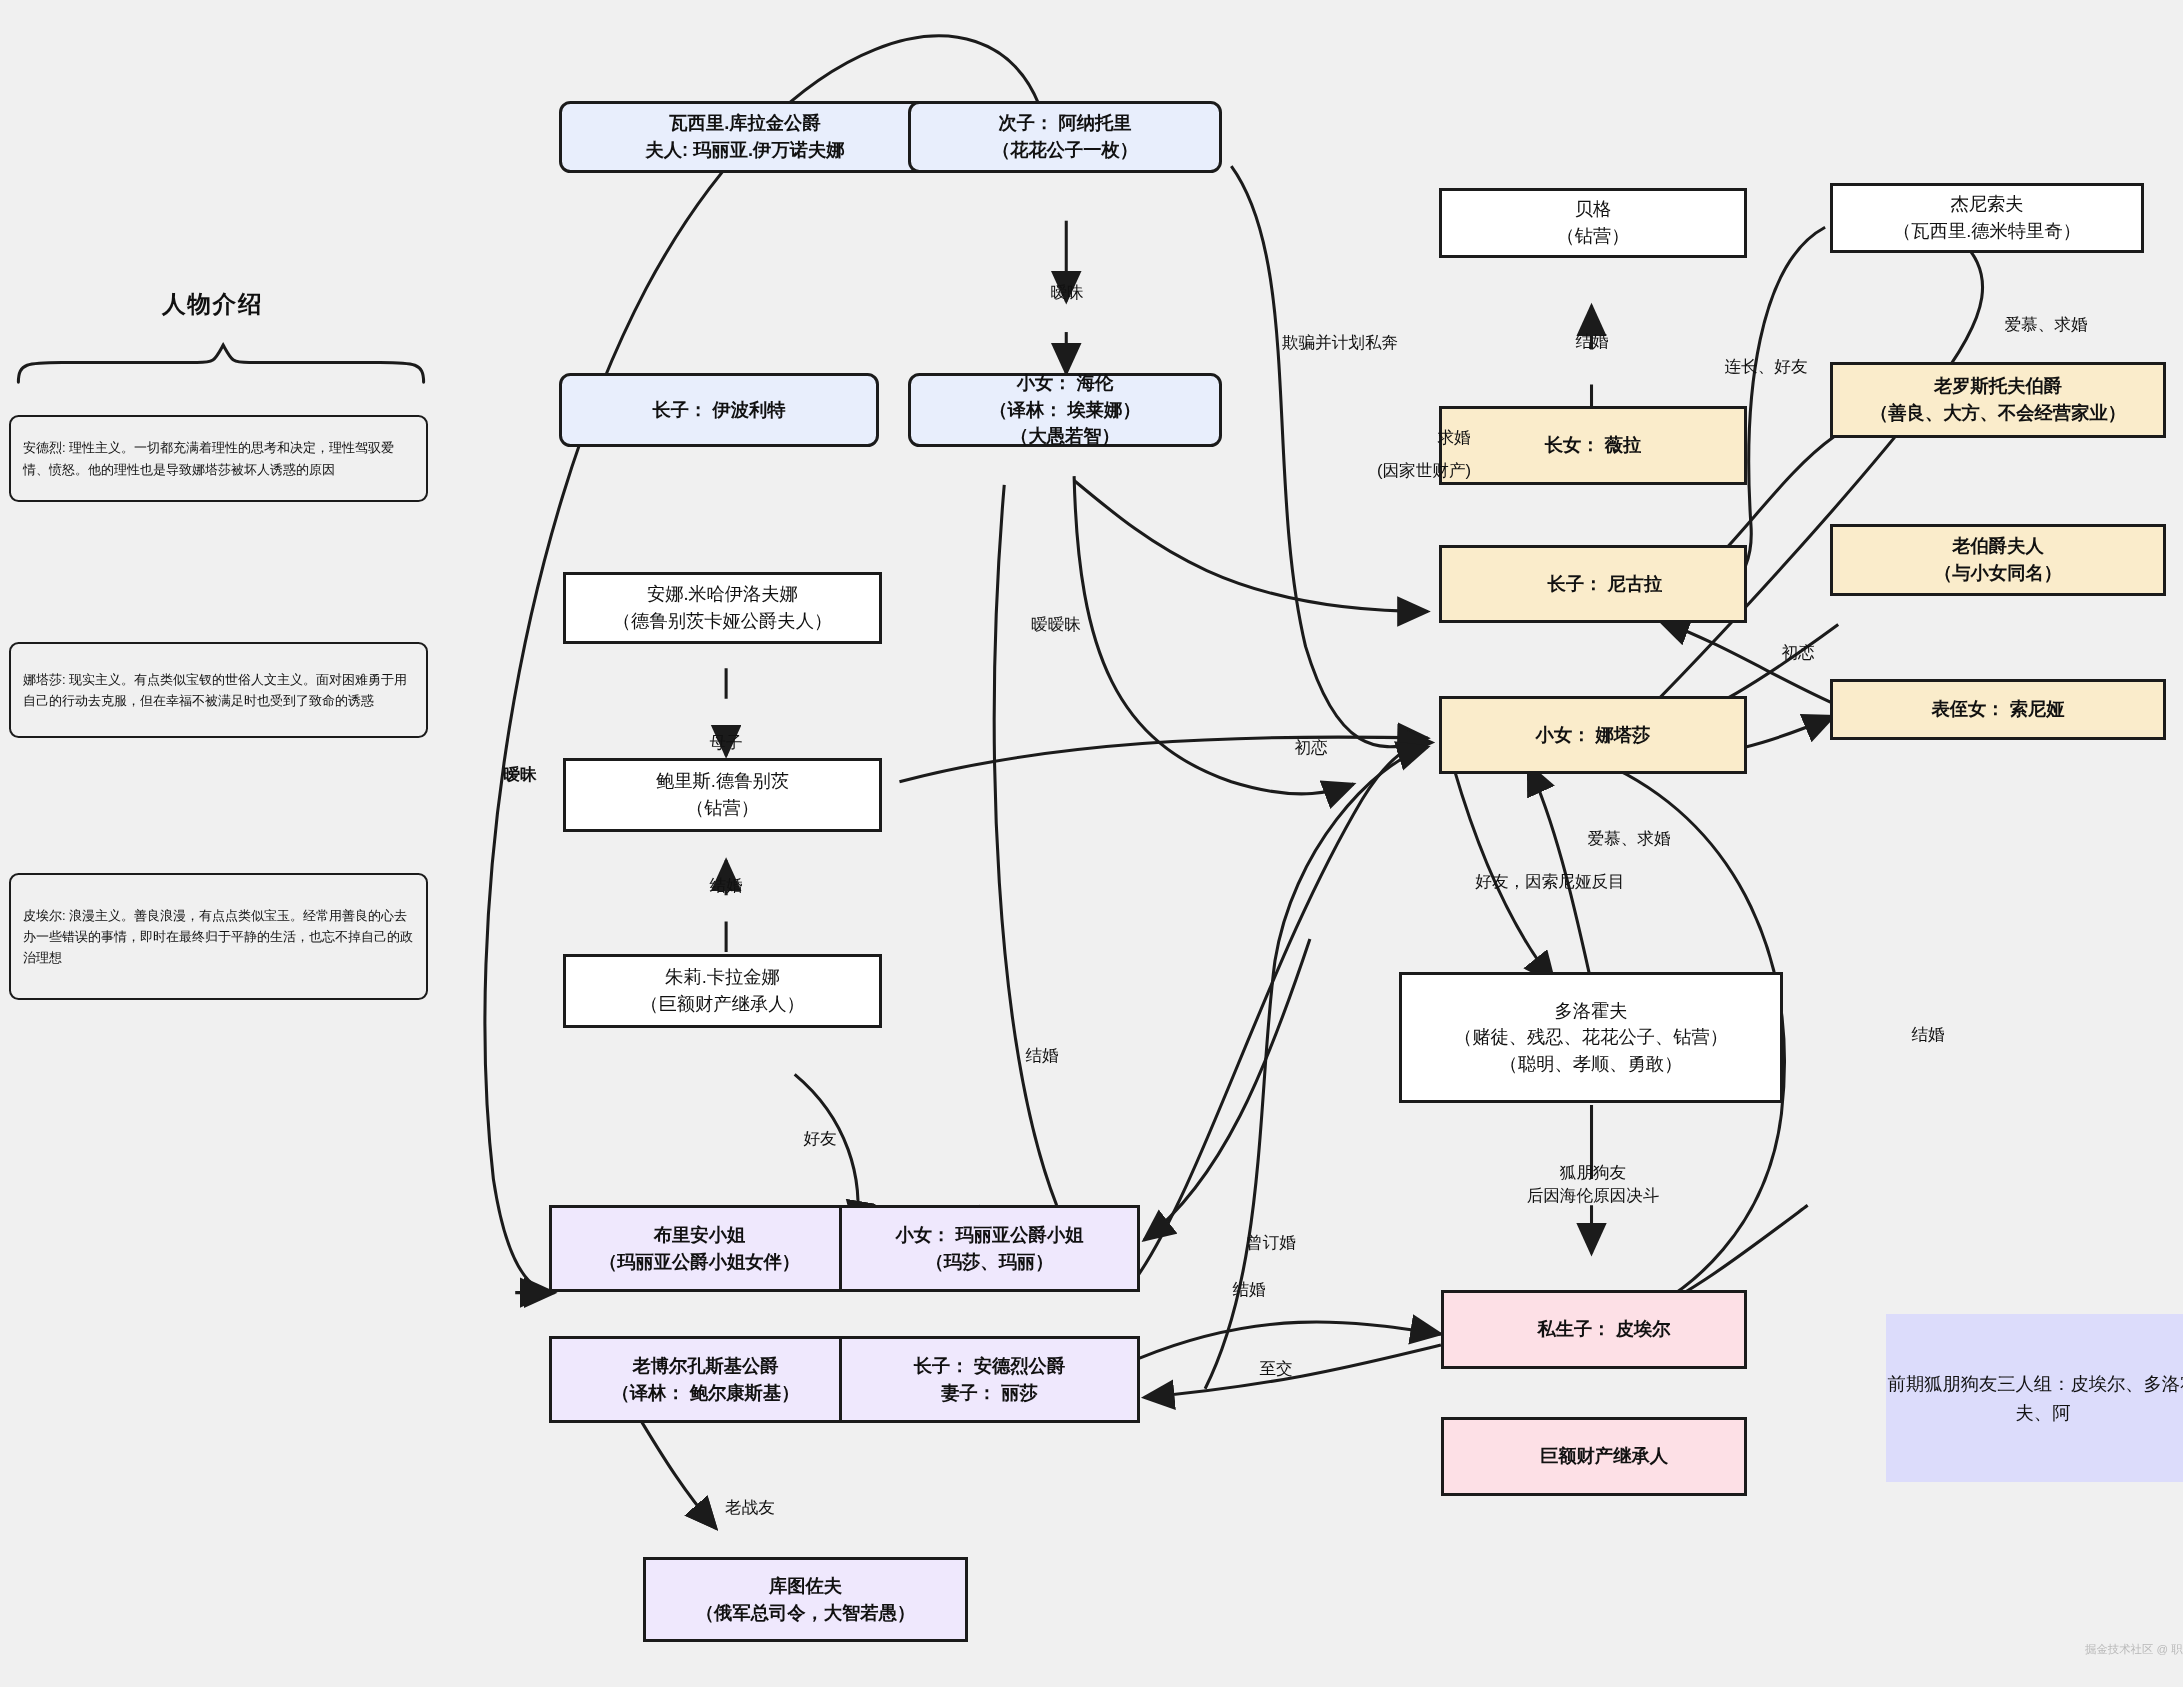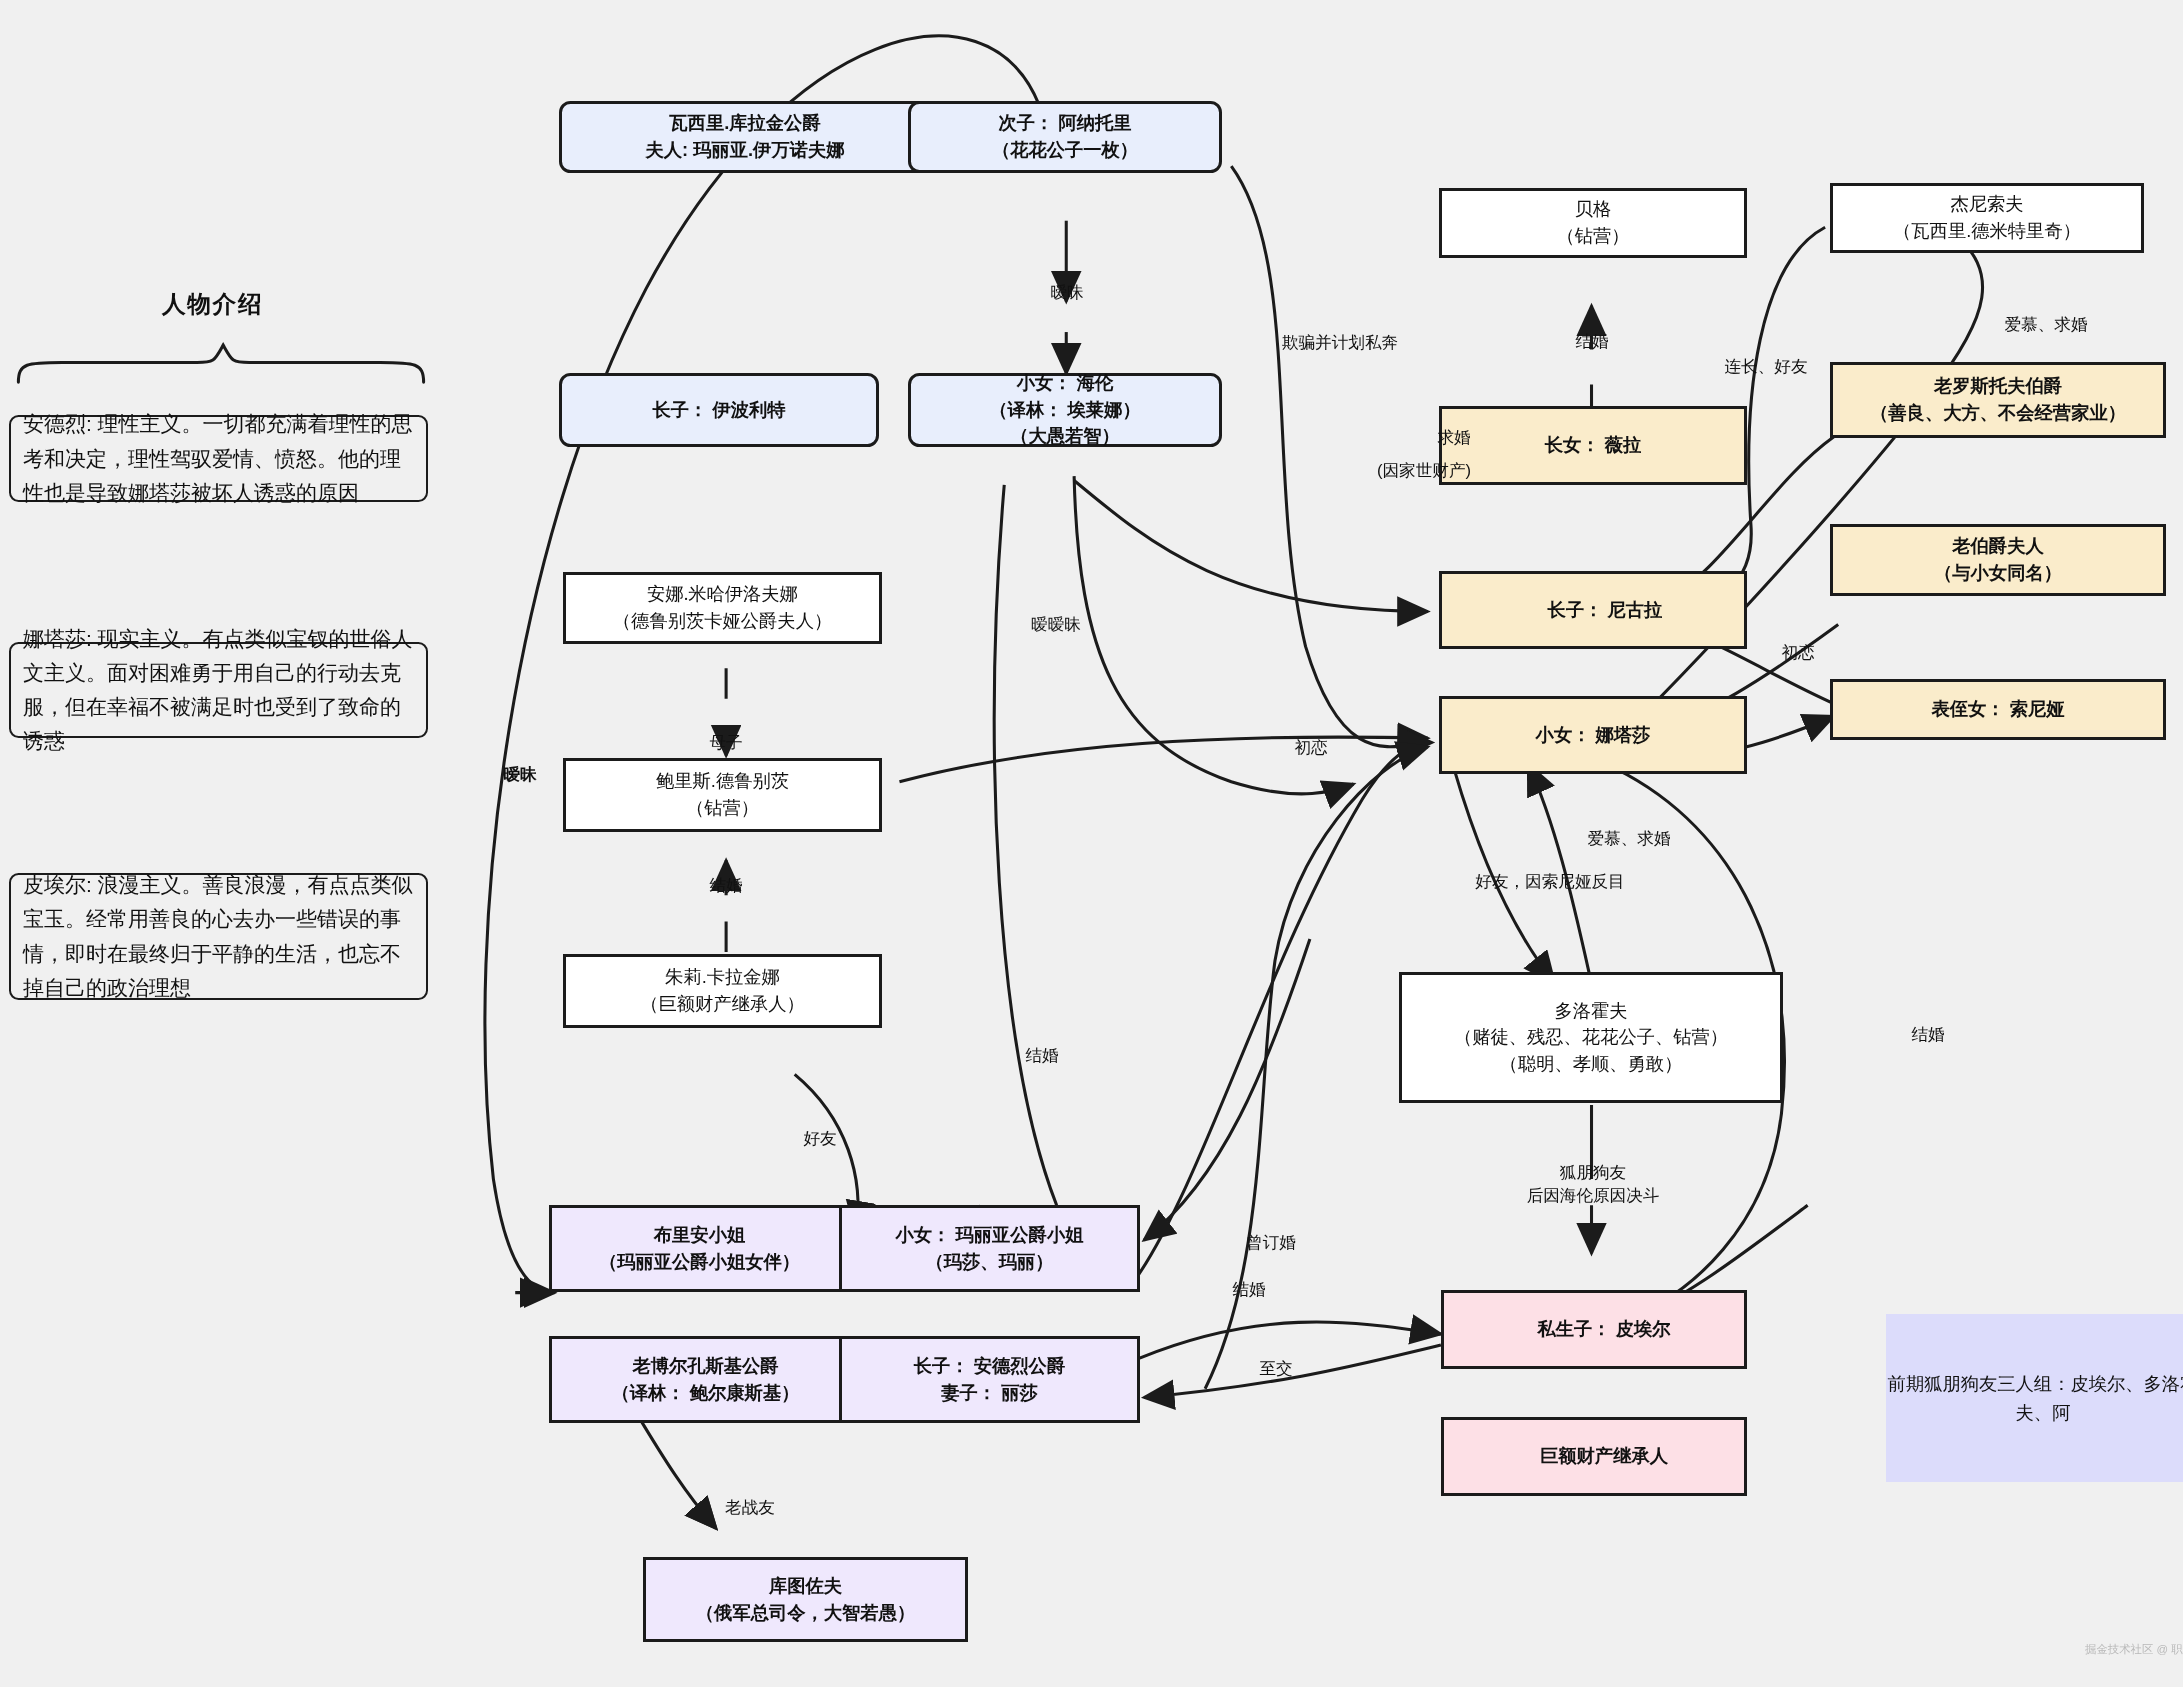"安德烈:" .note { font-size: 21px -> 13px }
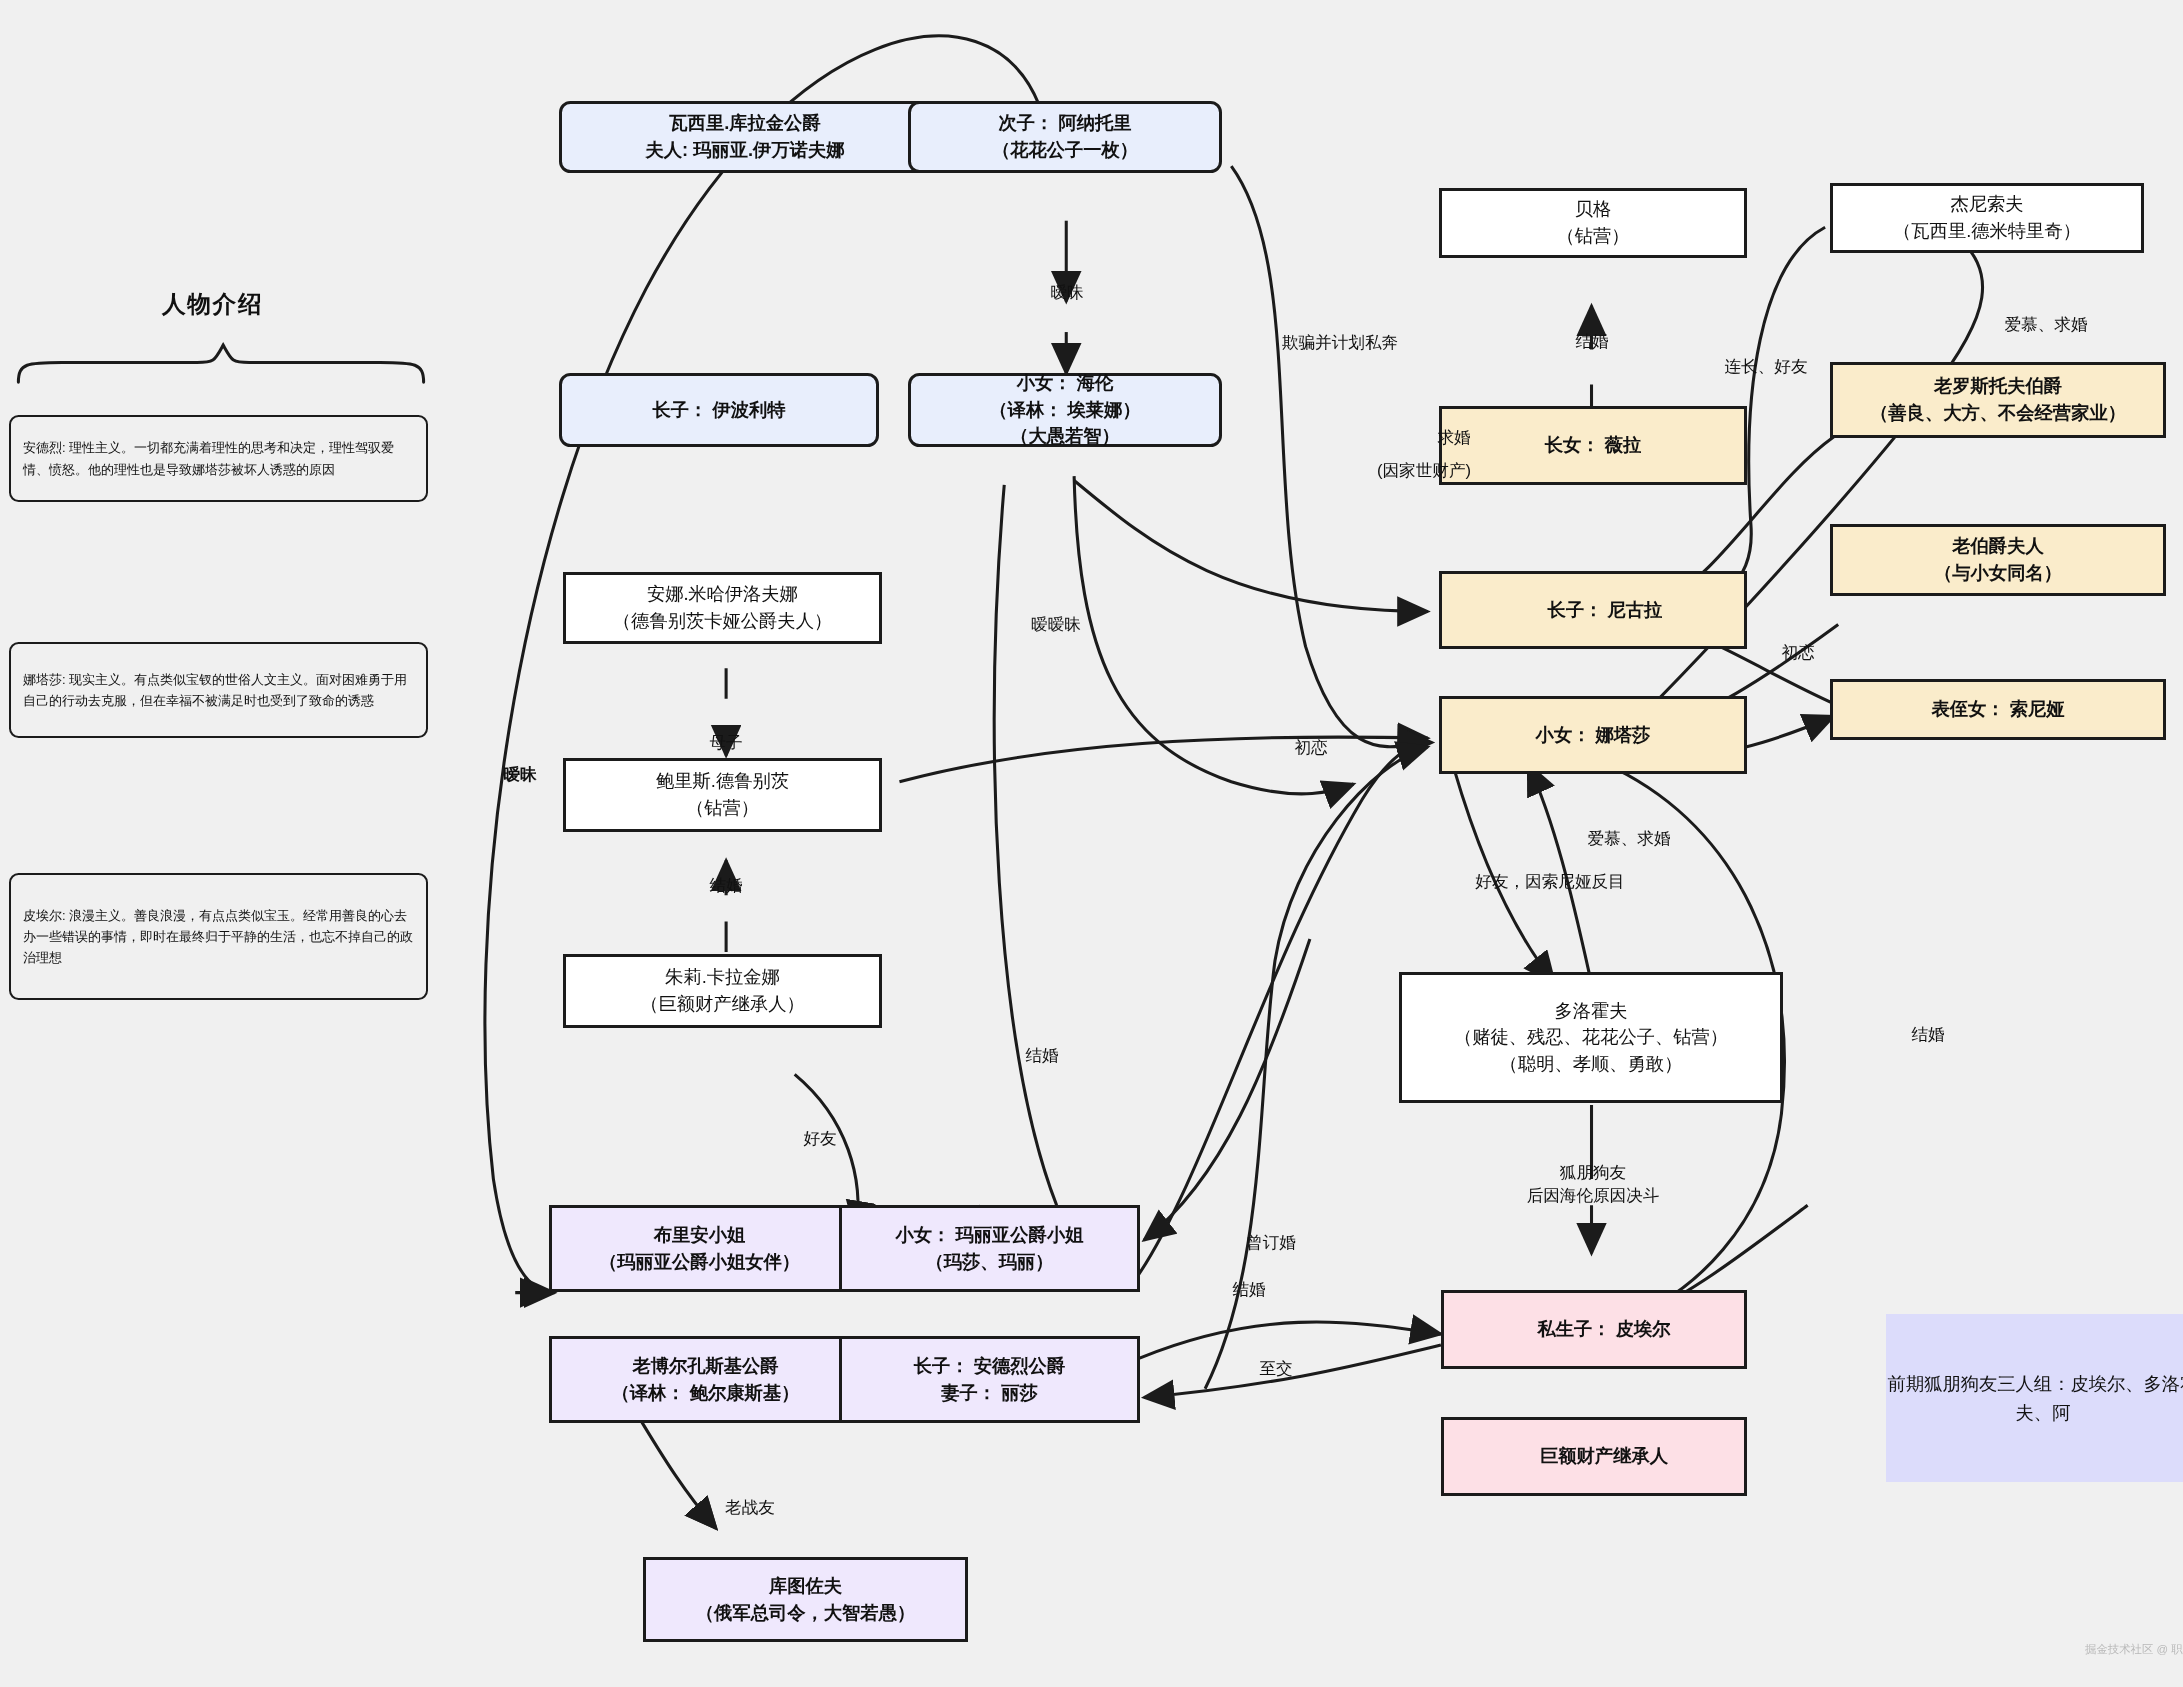"长子： 尼古拉" div.node { top: 571px -> 545px }
